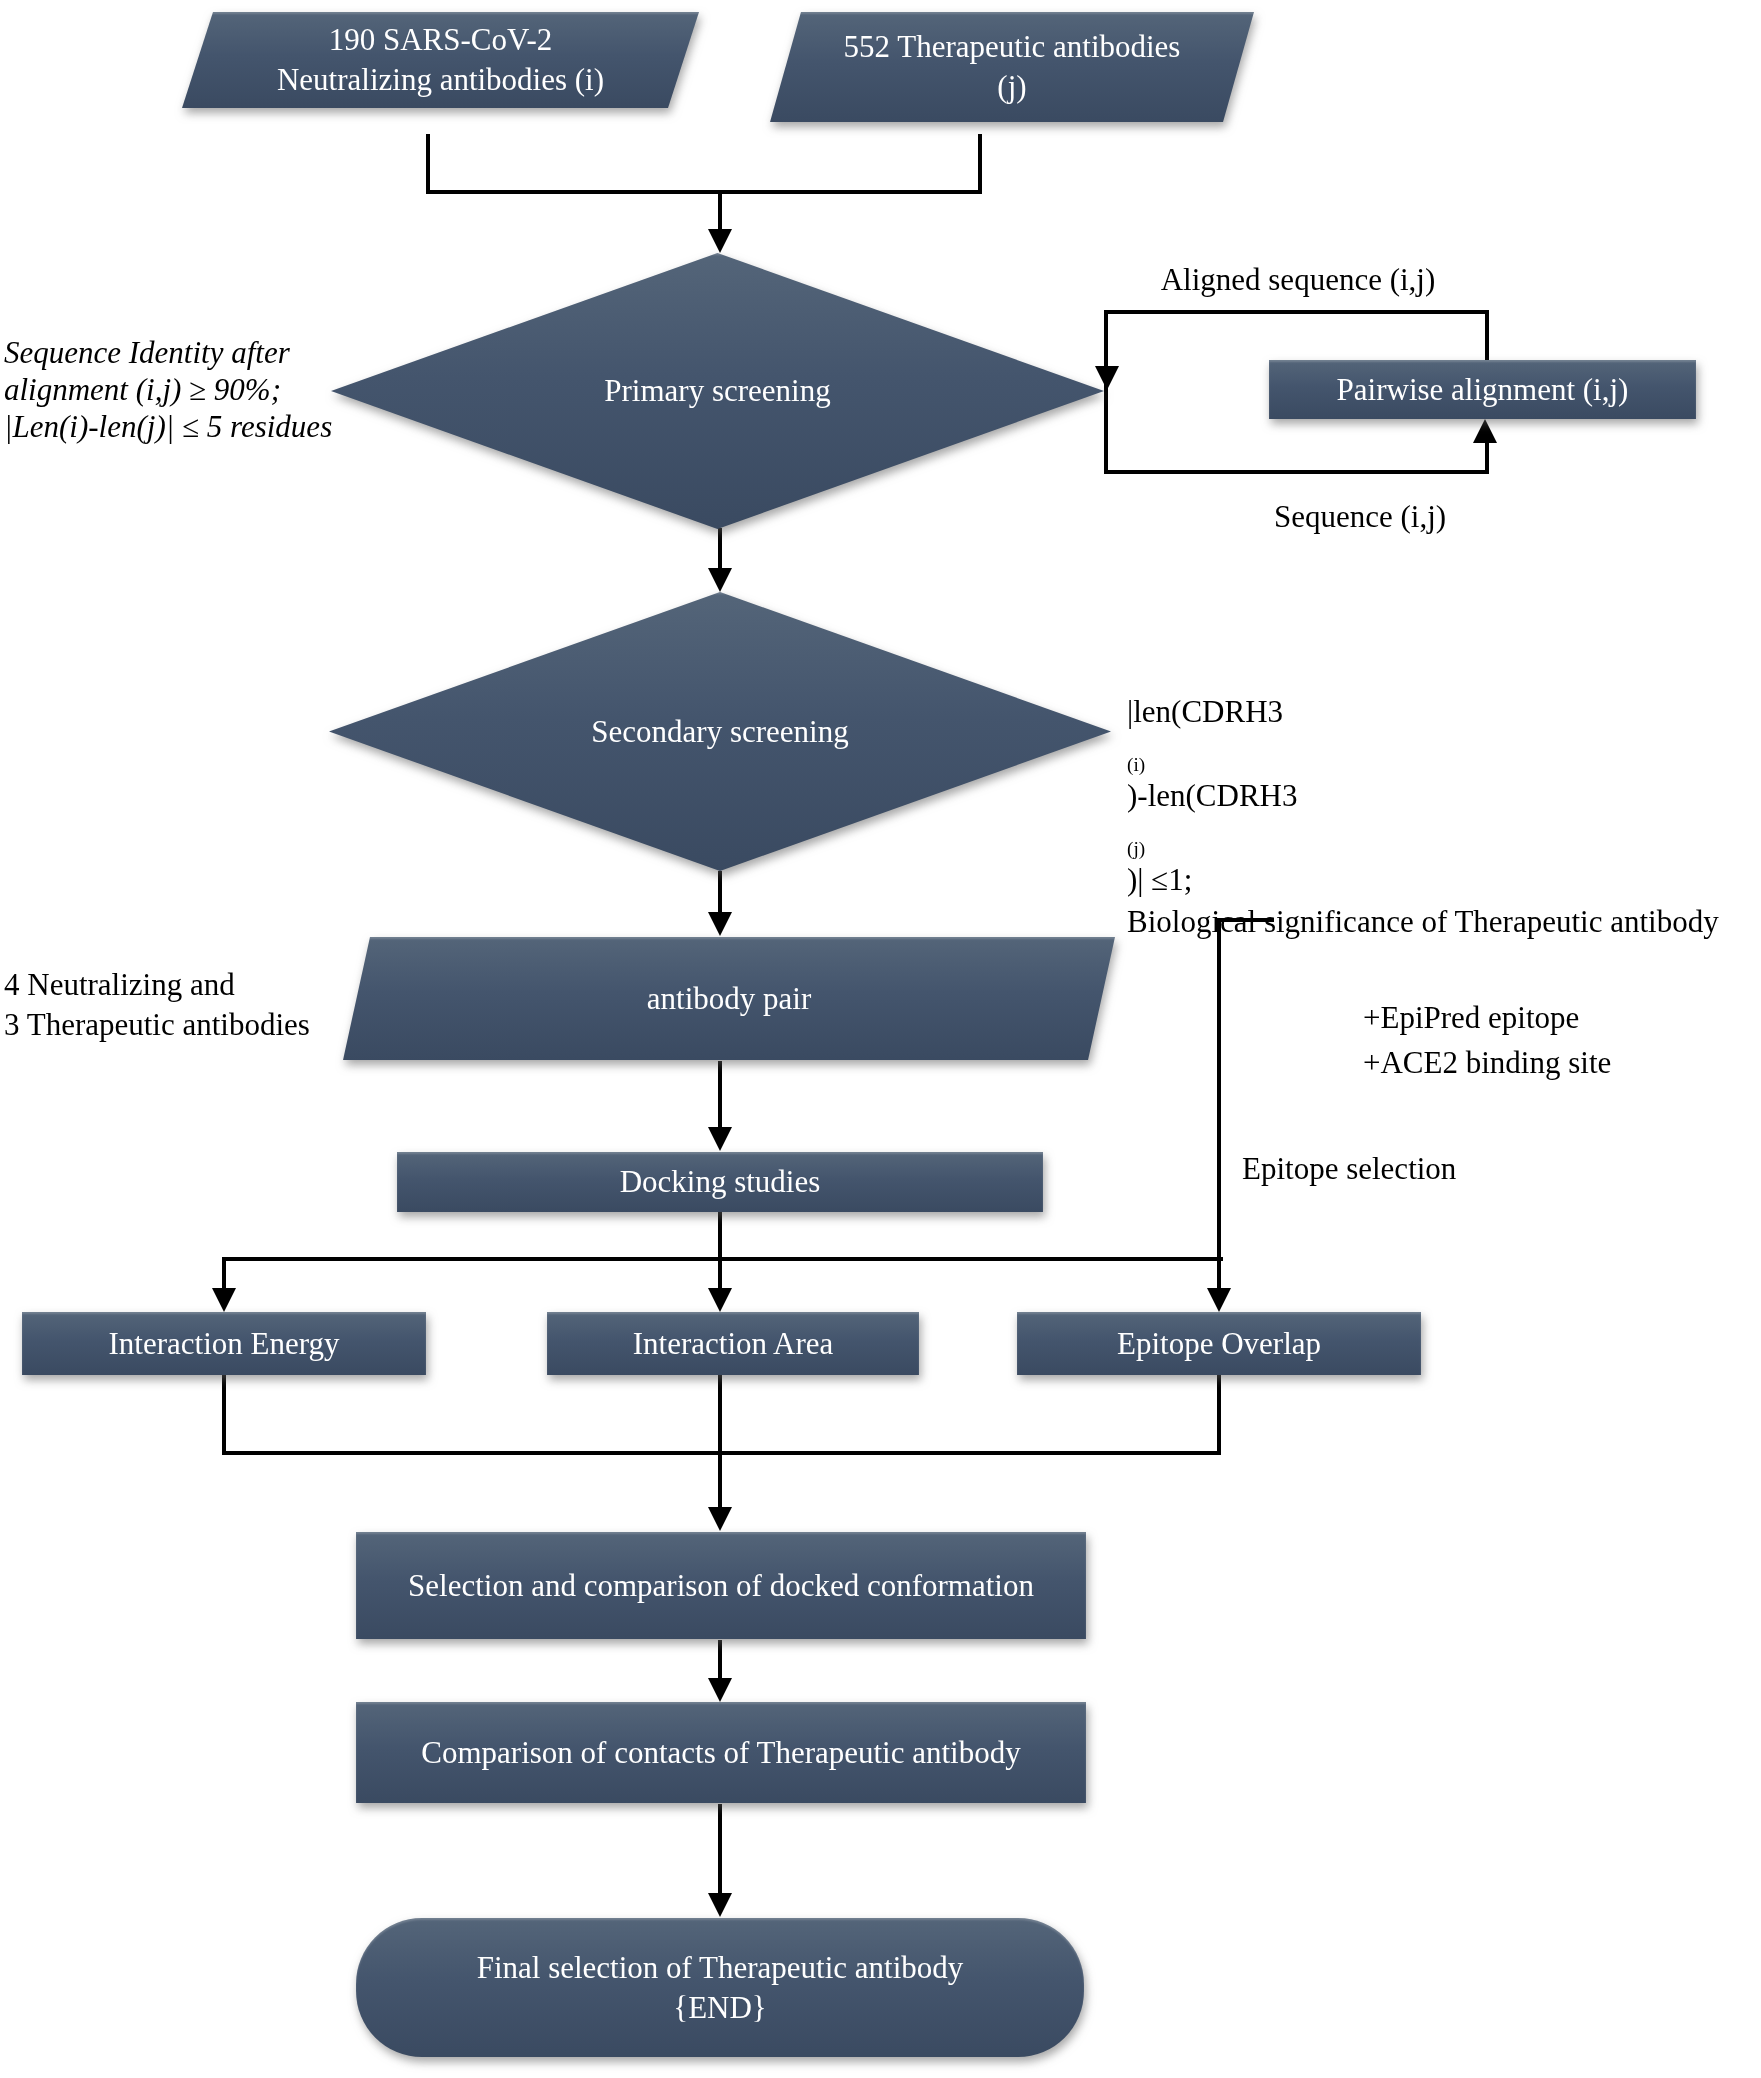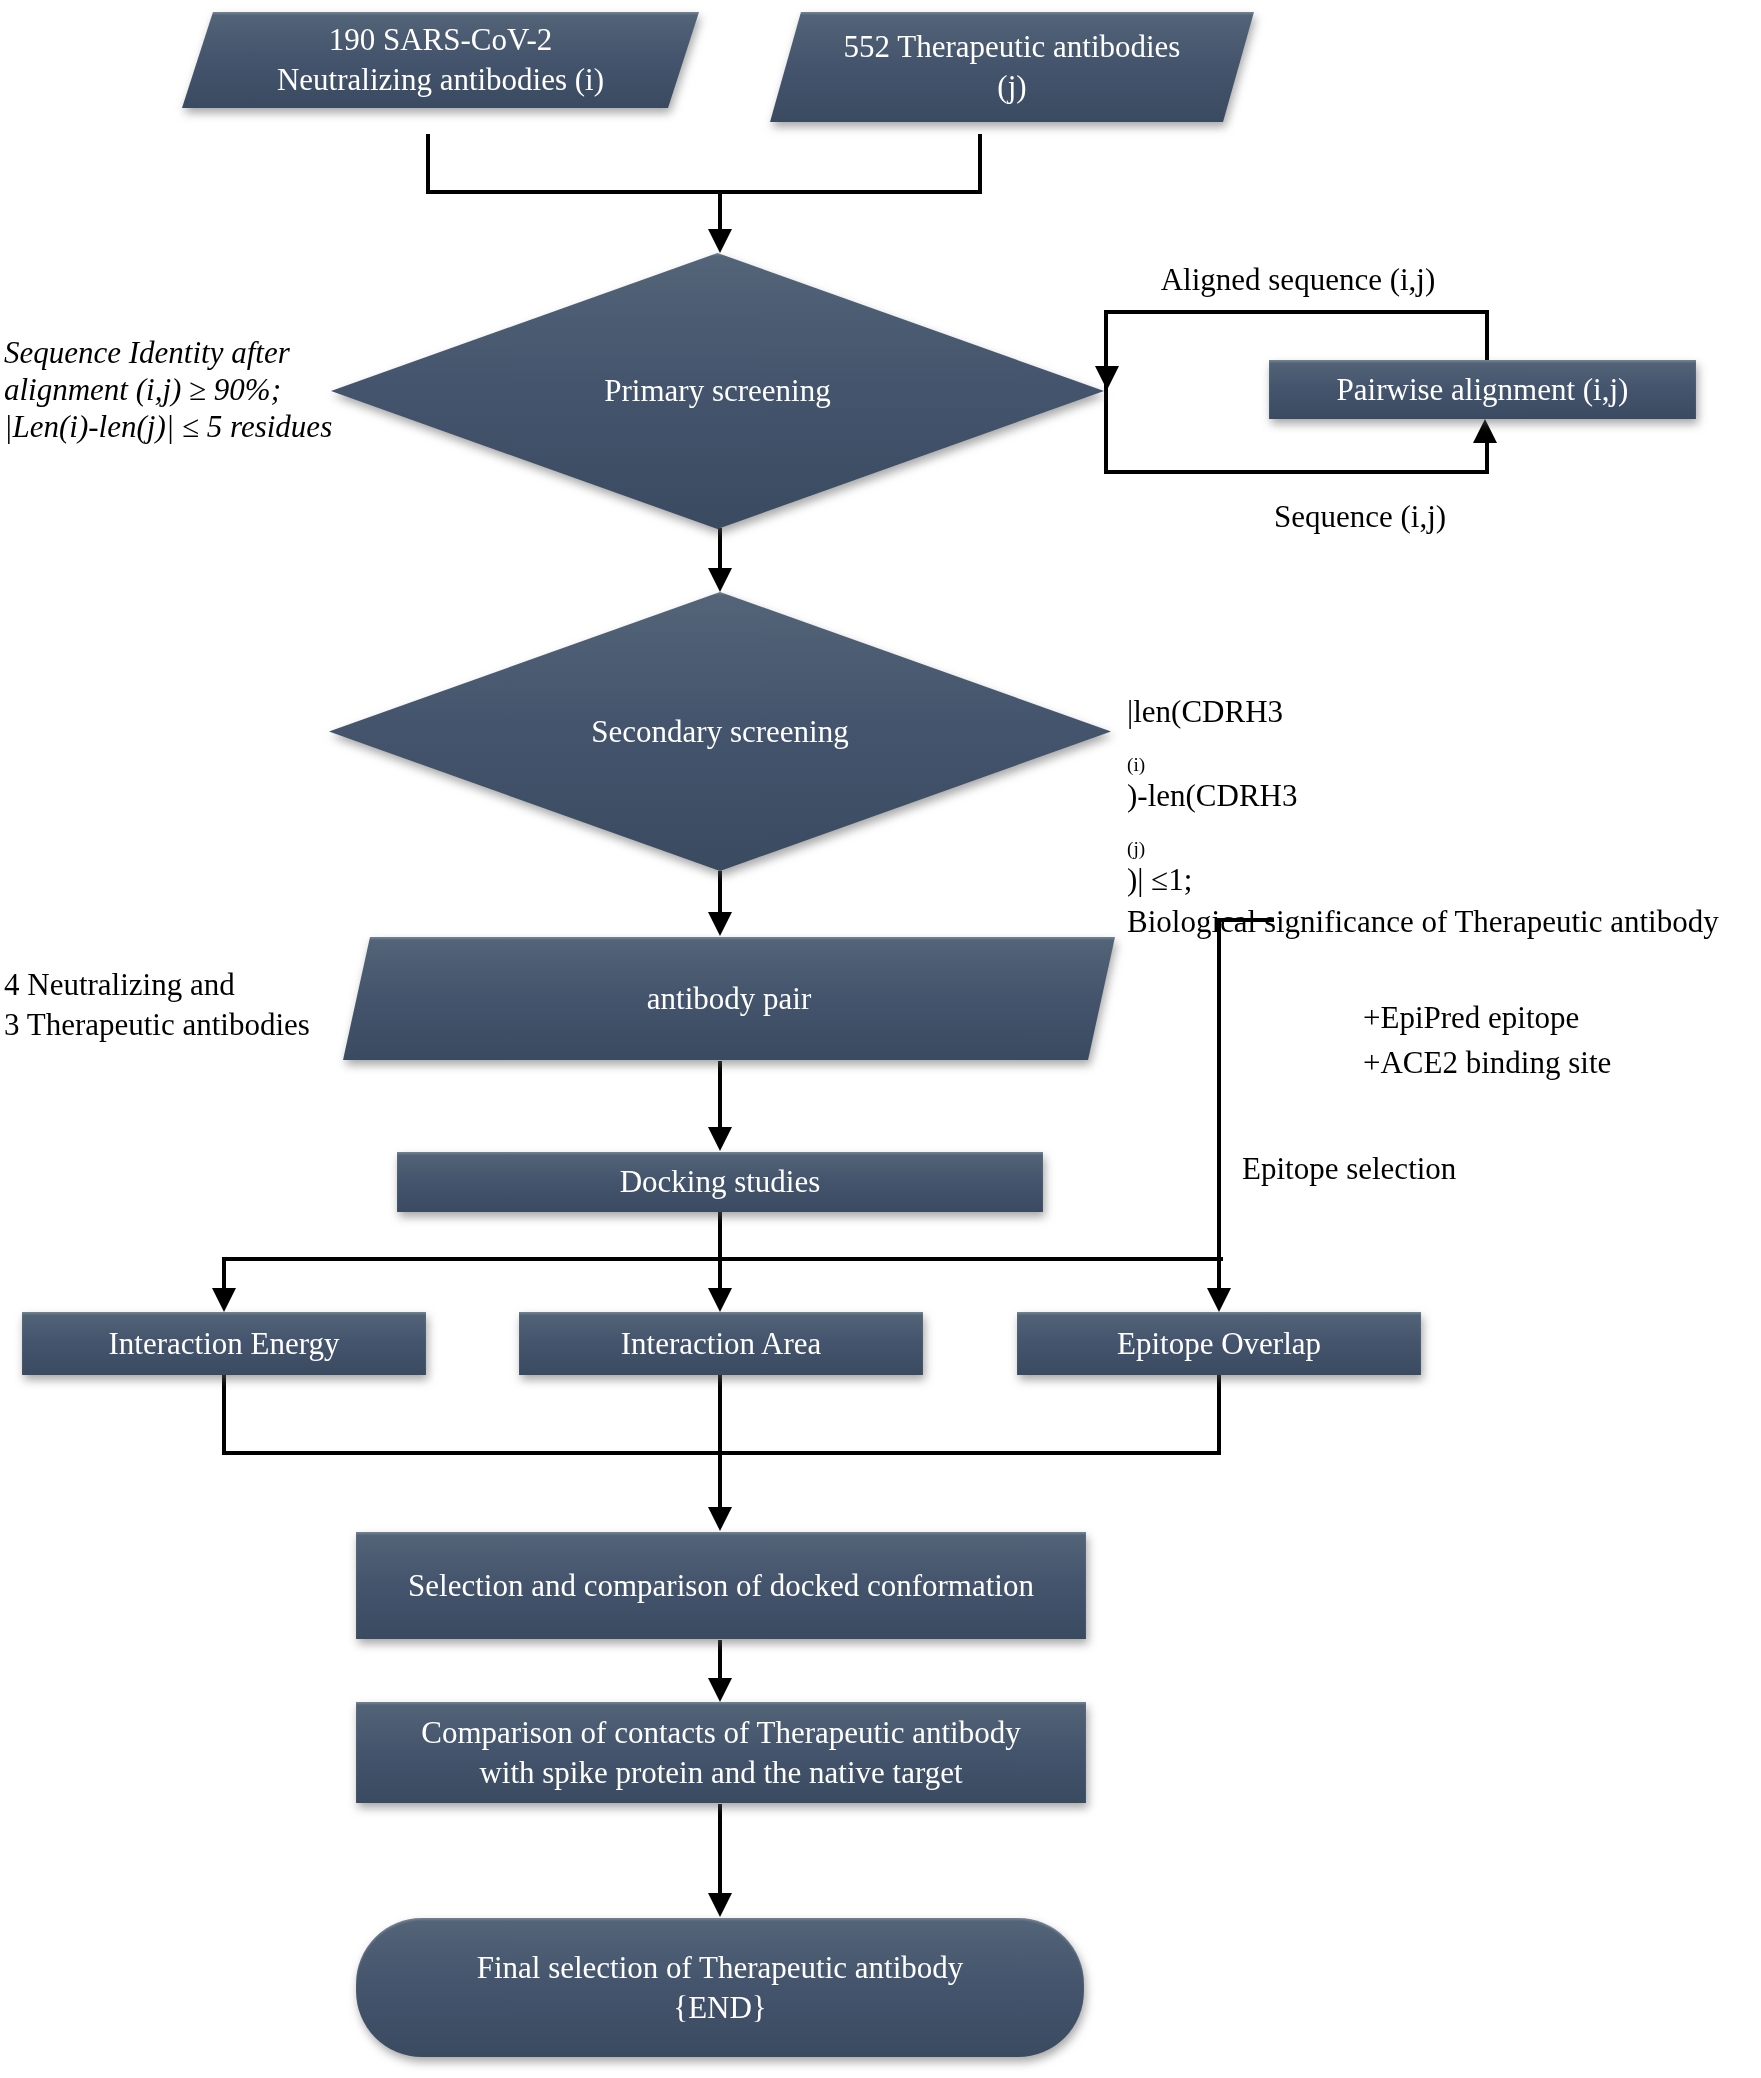"Interaction Area" div.node { left: 519px -> 547px; width: 404px -> 372px }
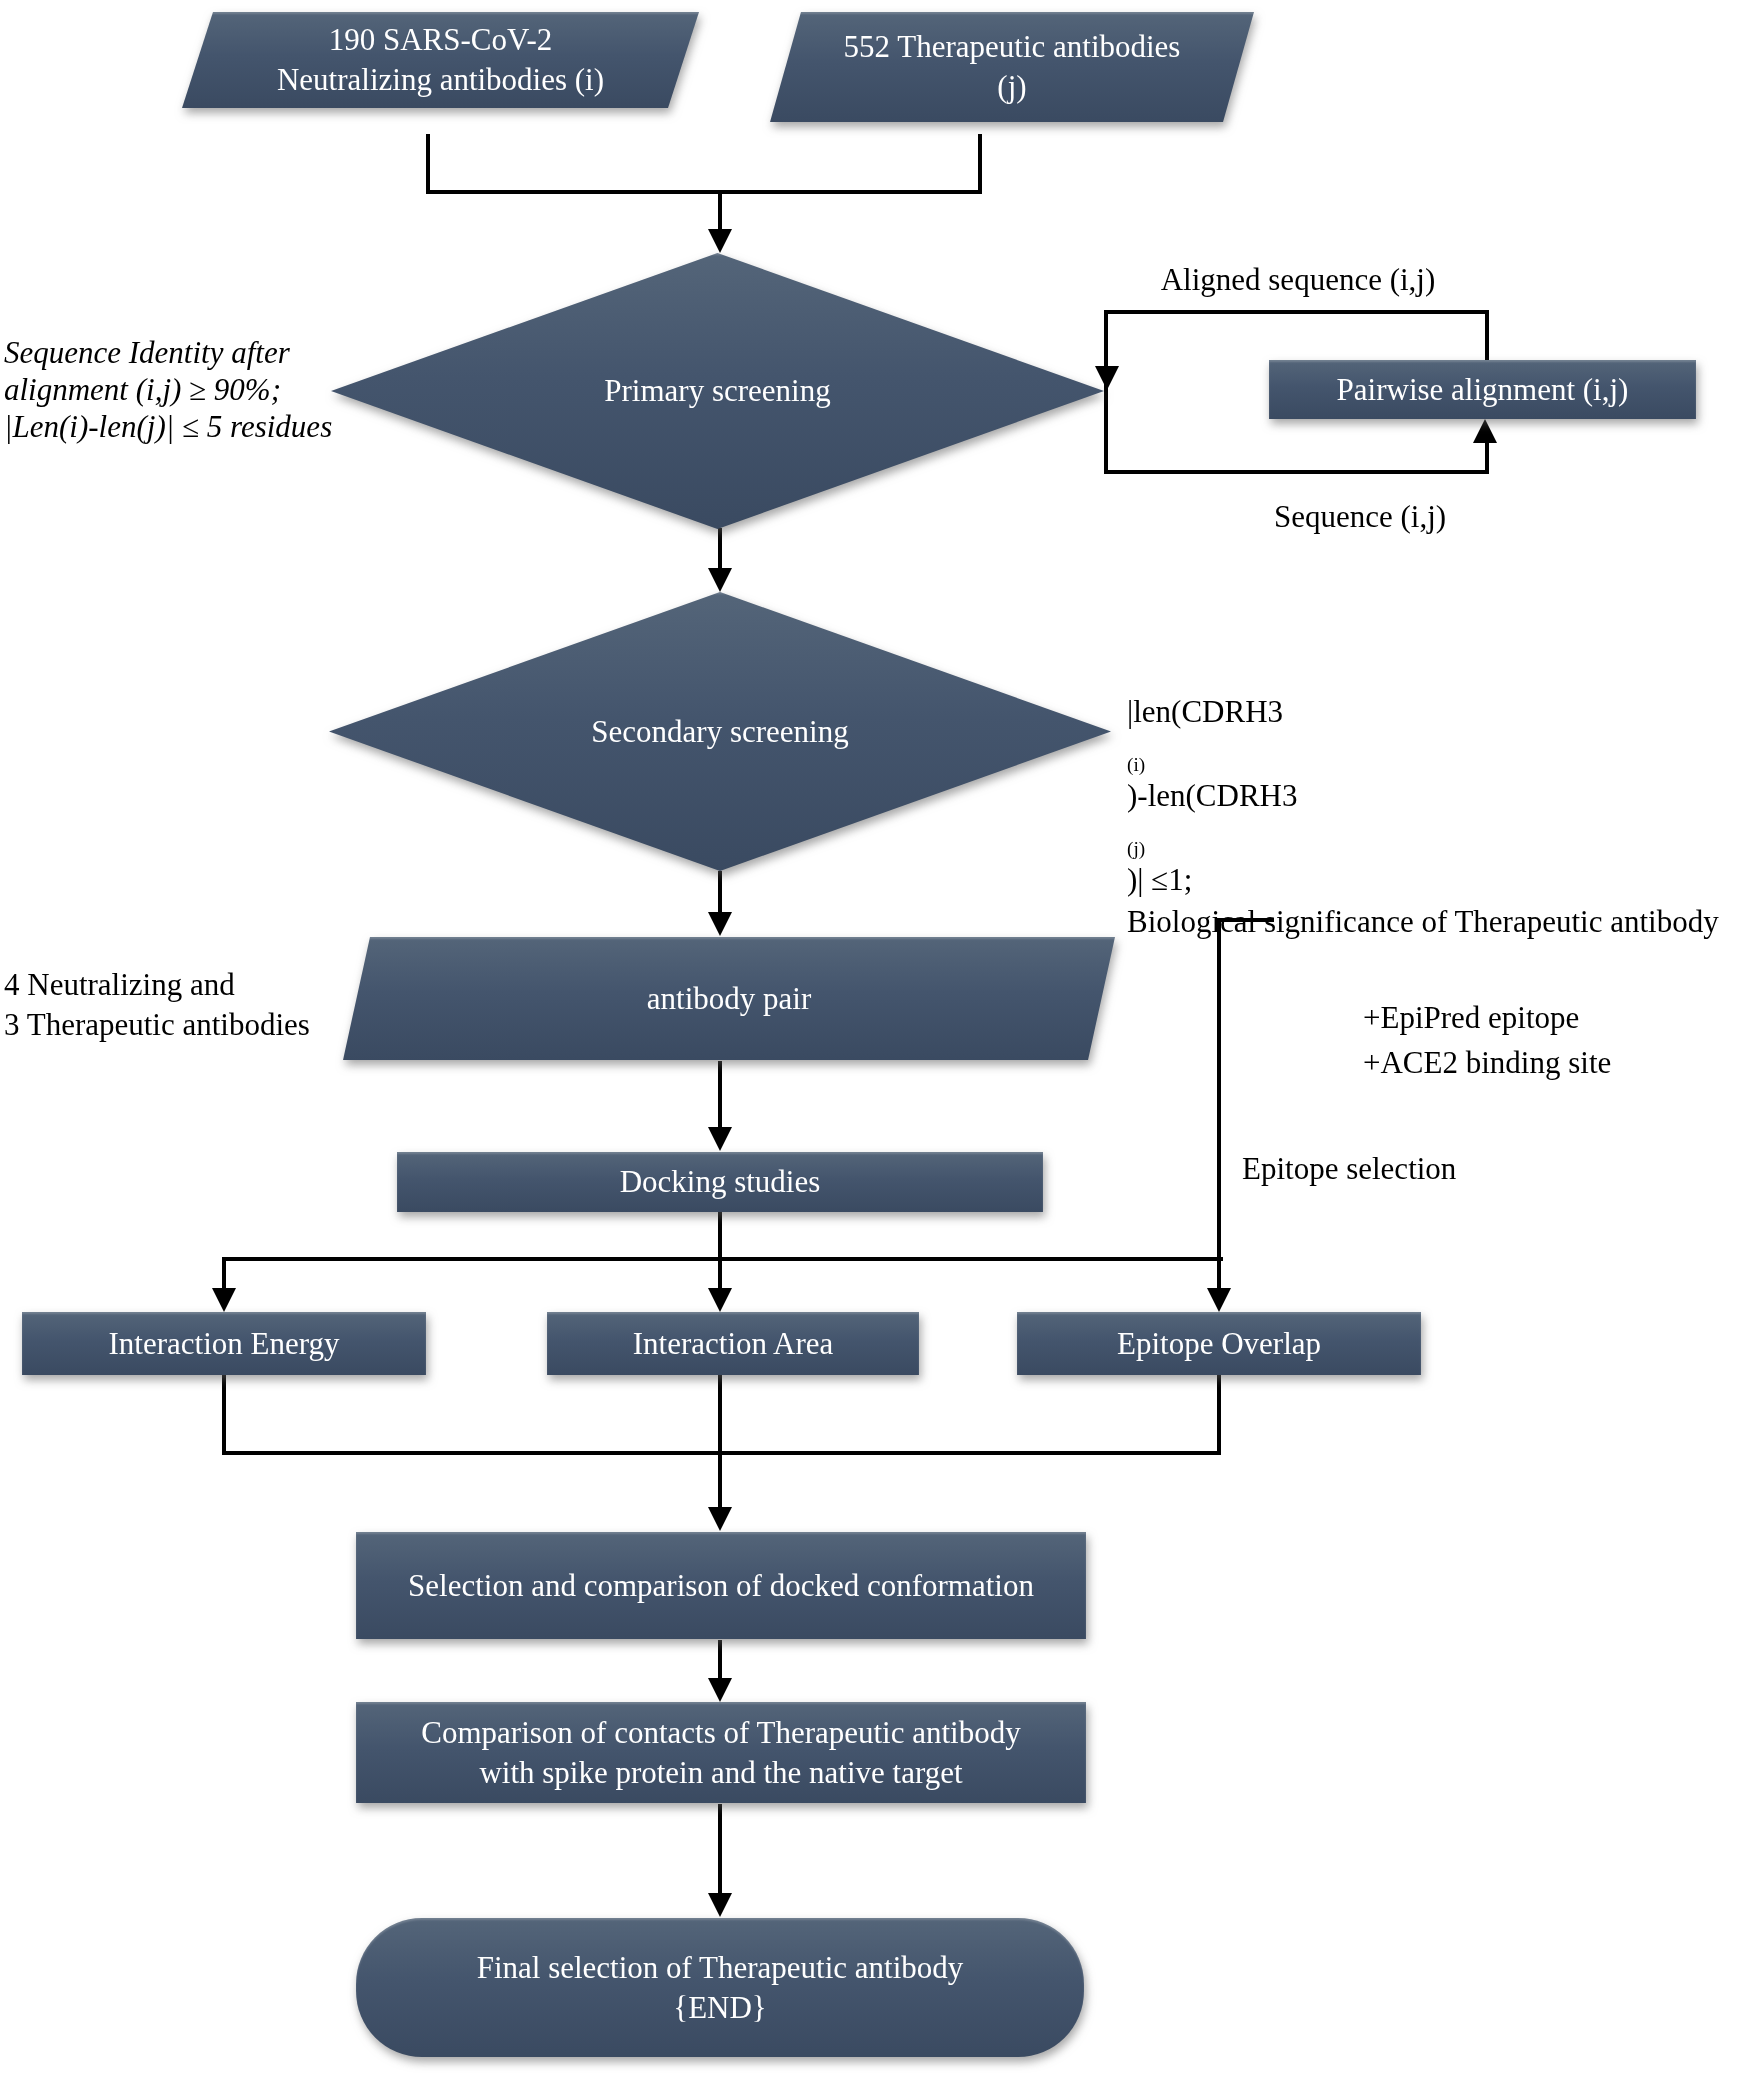"with spike protein and the" span { html: <span>with spike protein and the native target</span> -> none }
